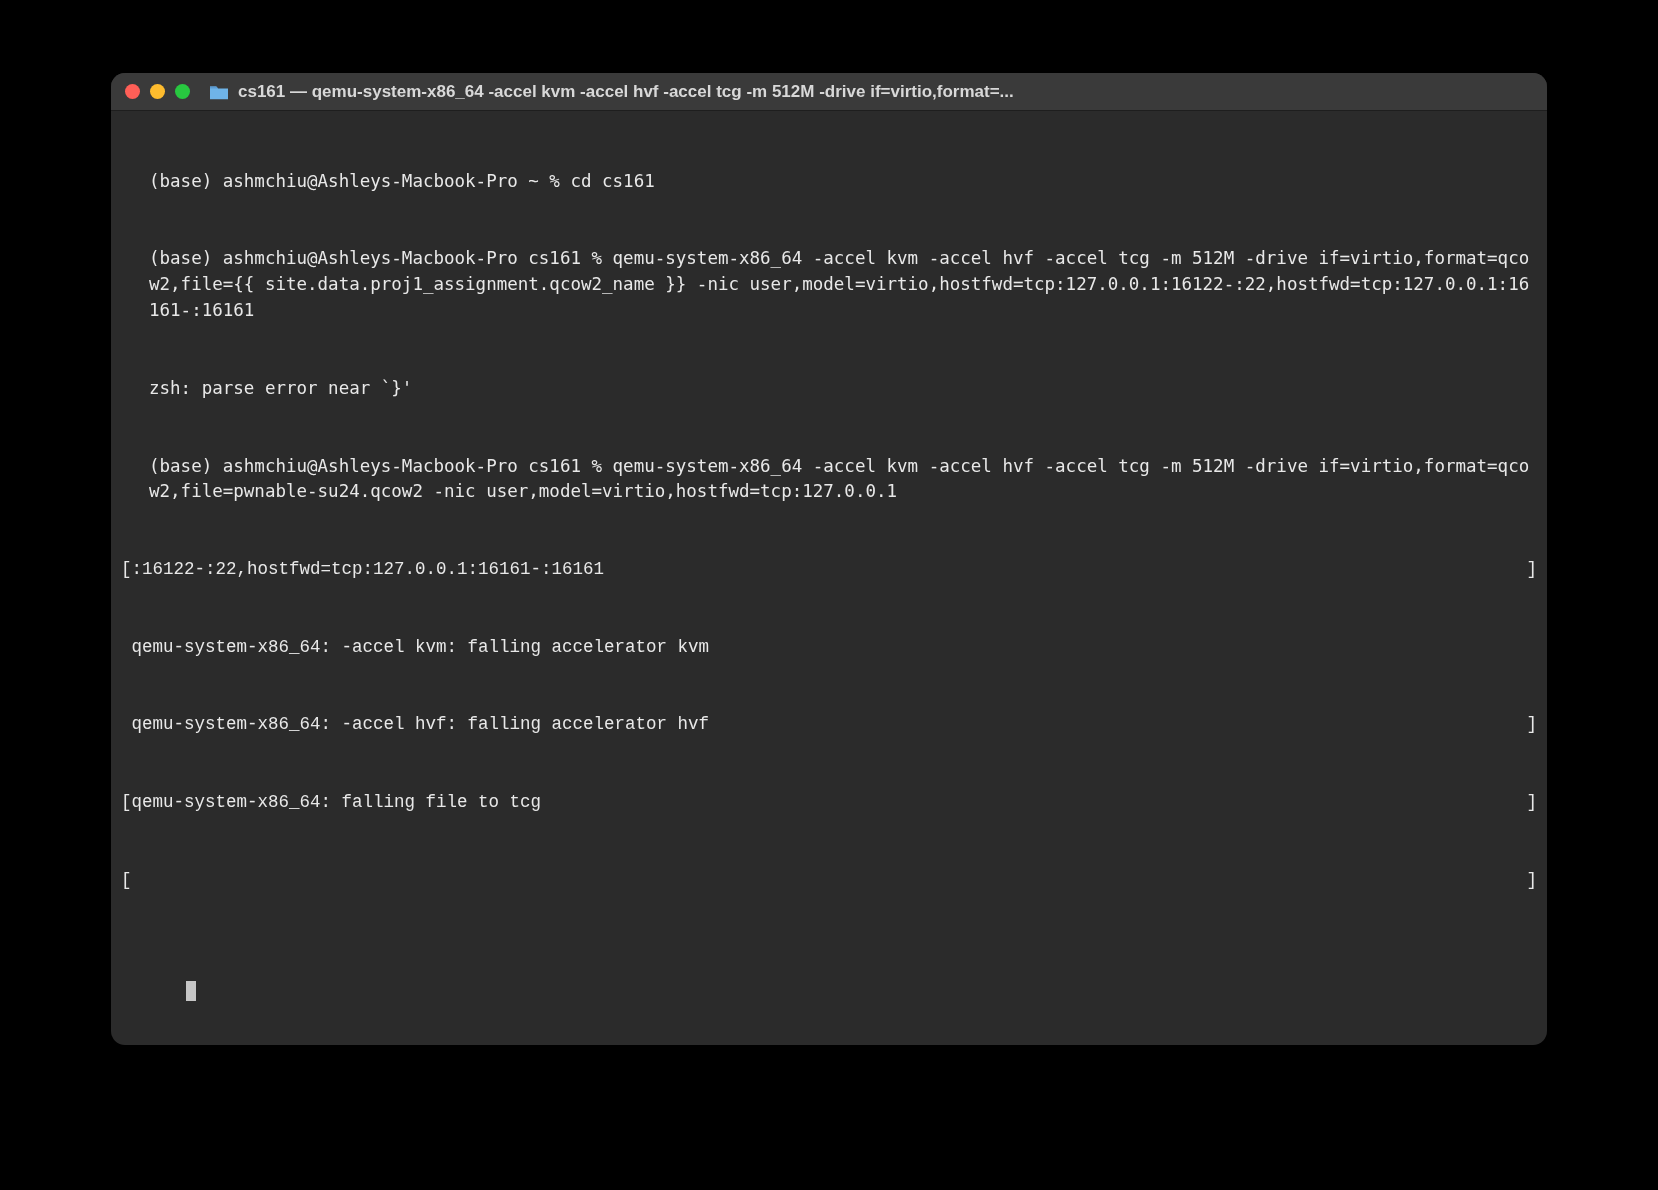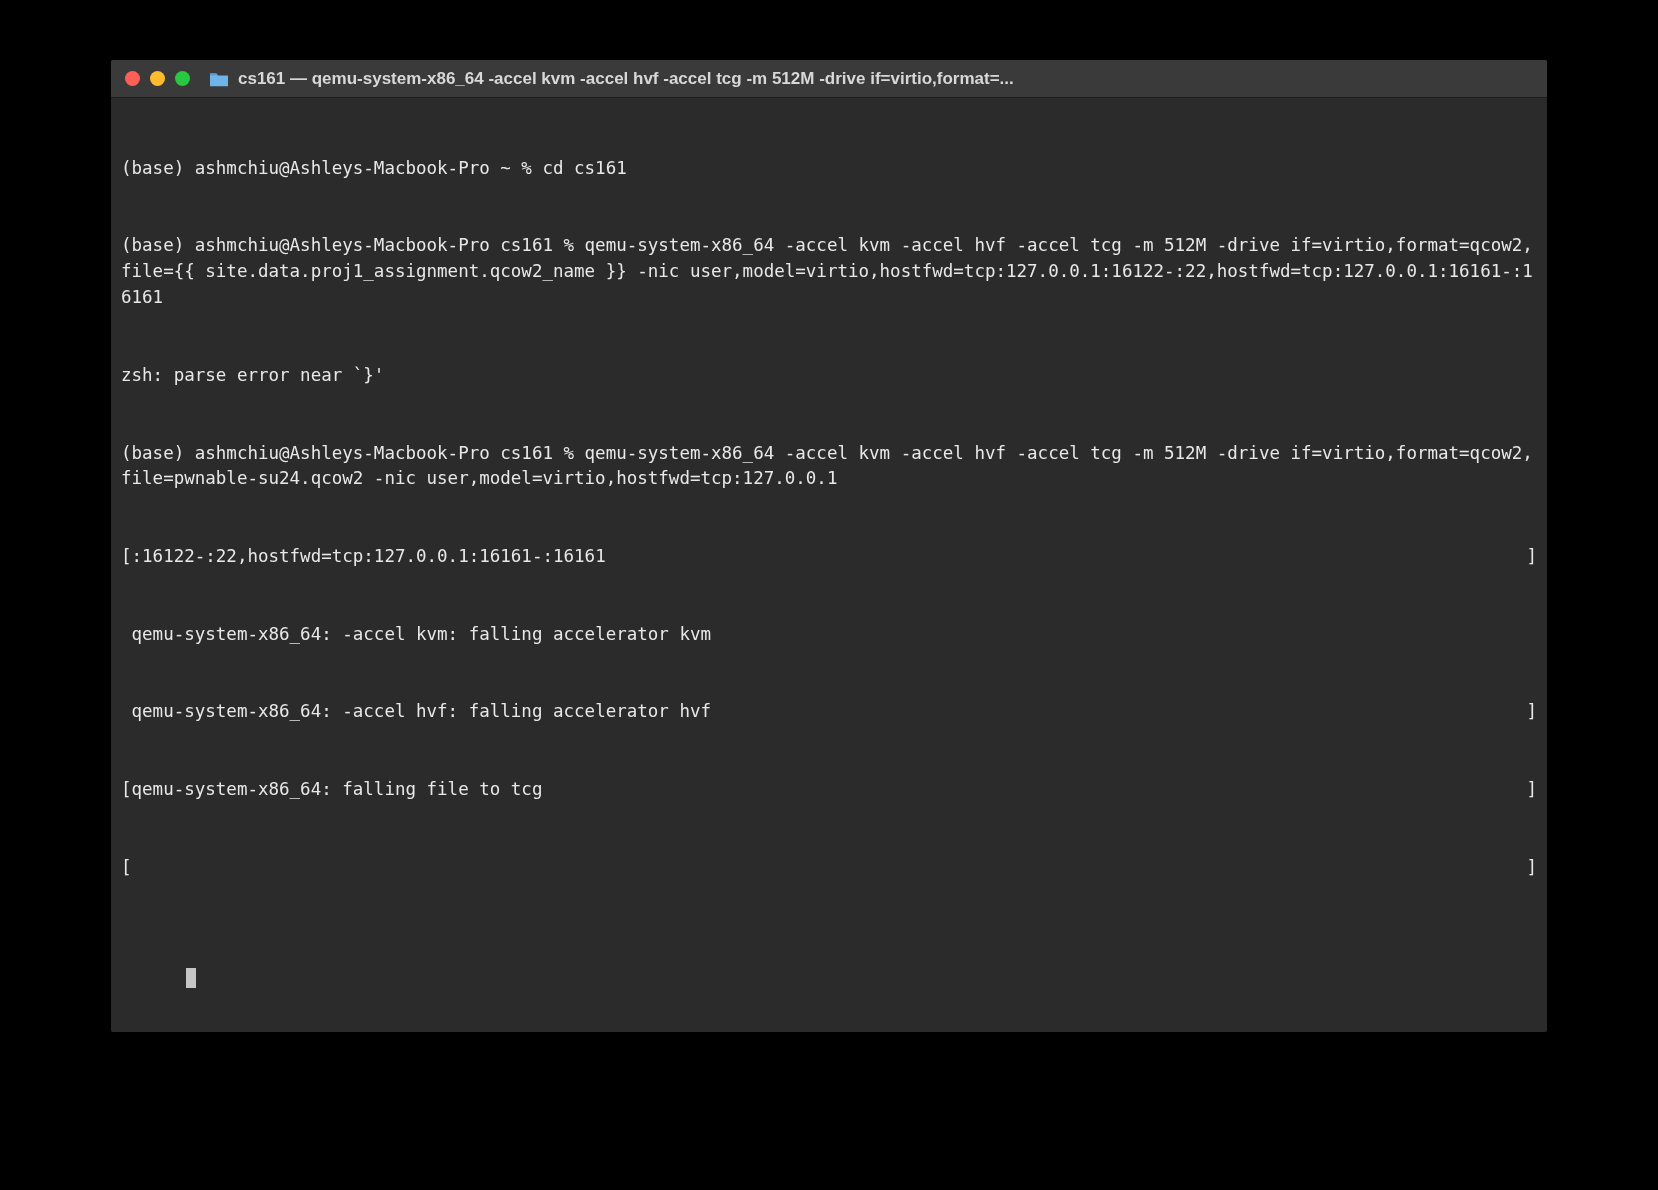"cs161 — qemu-system-x86_64 -accel kvm" .terminal-window { border-radius: 2px -> 14px; top: 60px -> 73px }
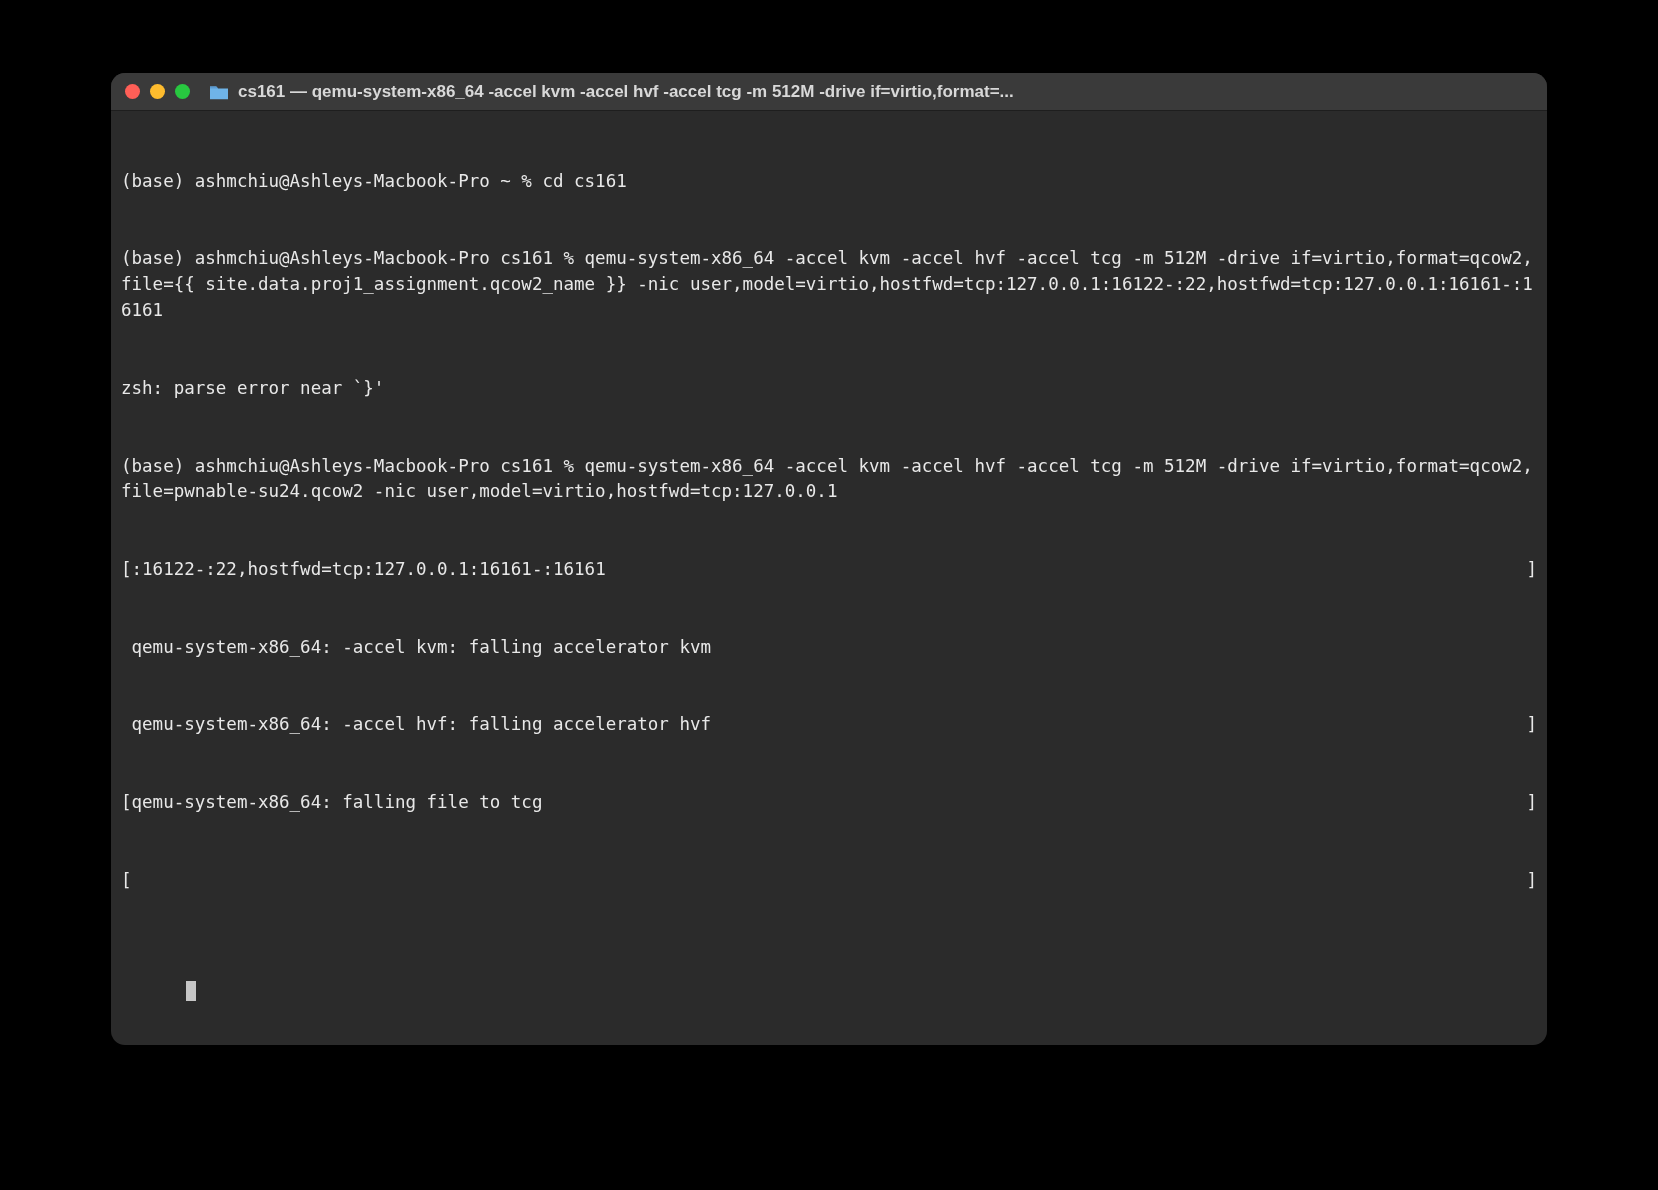"(base) ashmchiu@Ashleys-Macbook-Pro ~ %" .term-line { margin-left: none -> 28px }
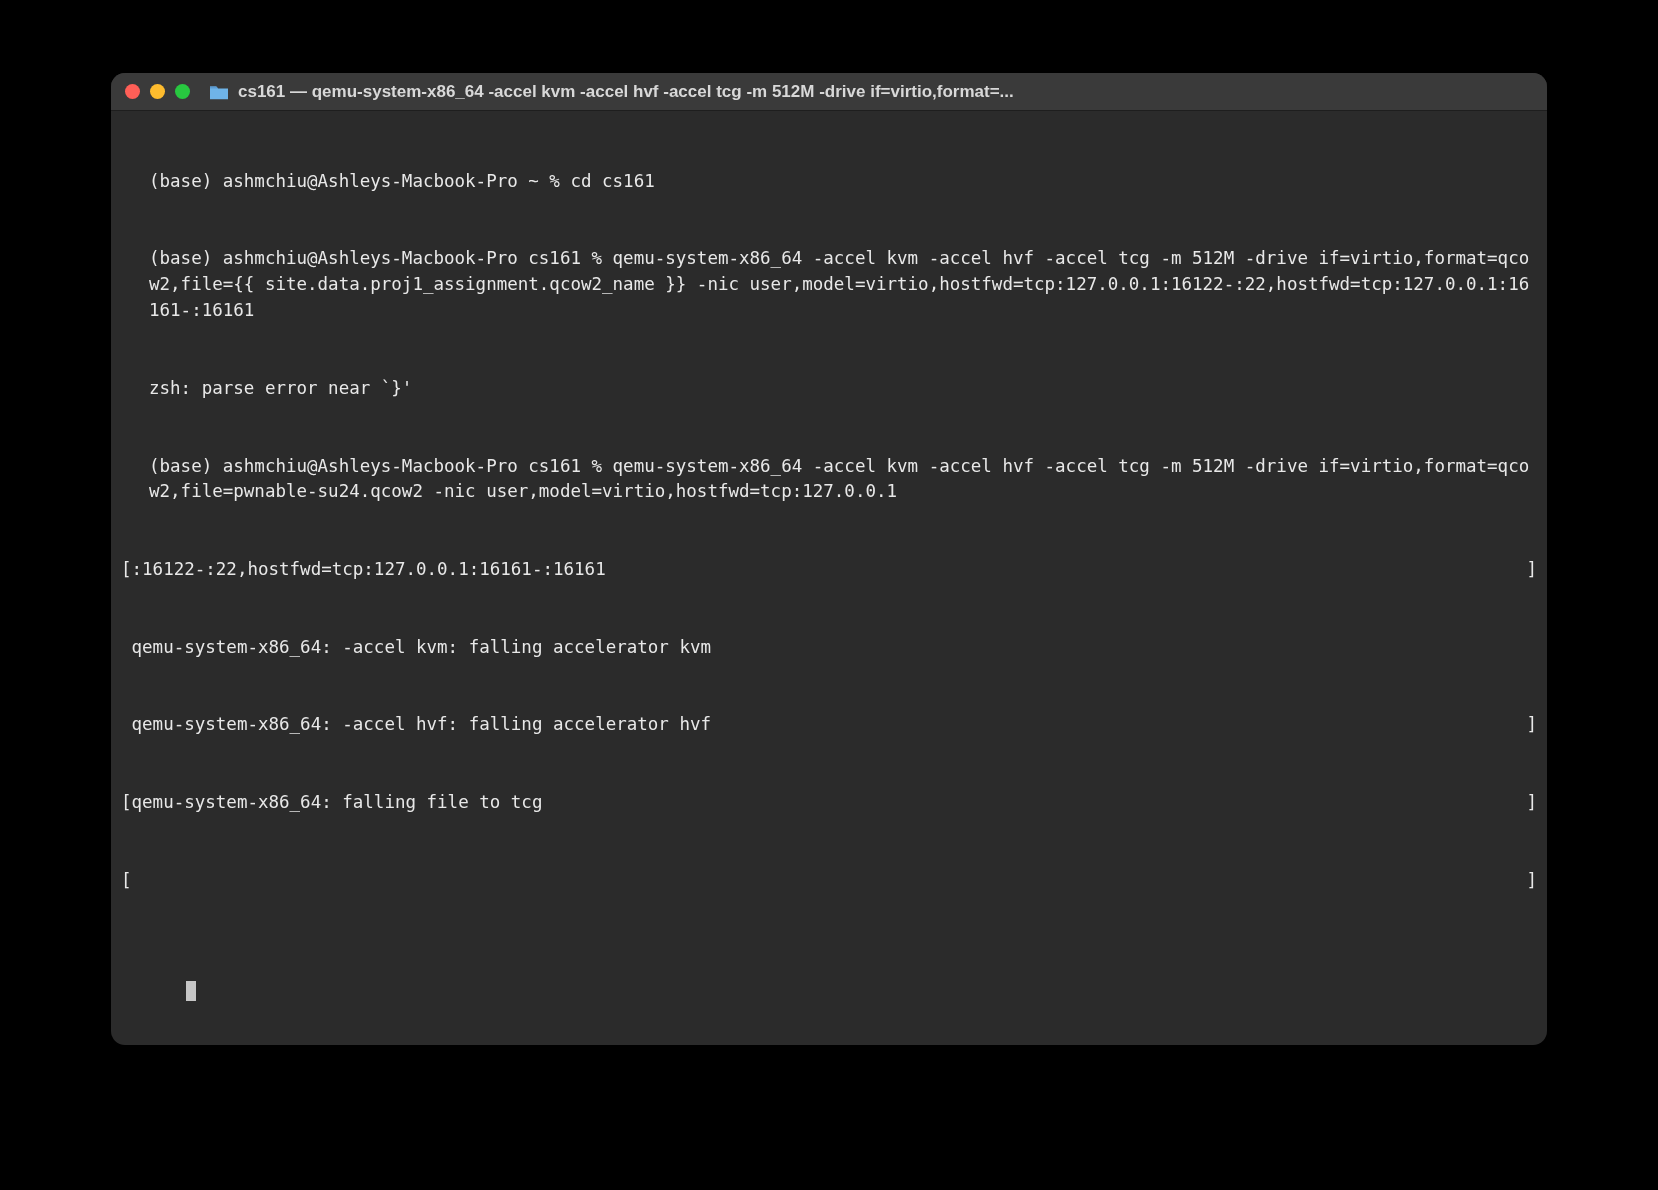"[:16122-:22,hostfwd=tcp:127.0.0.1:16161-" .bracket-pair { font-family: none -> Liberation Mono, monospace }
